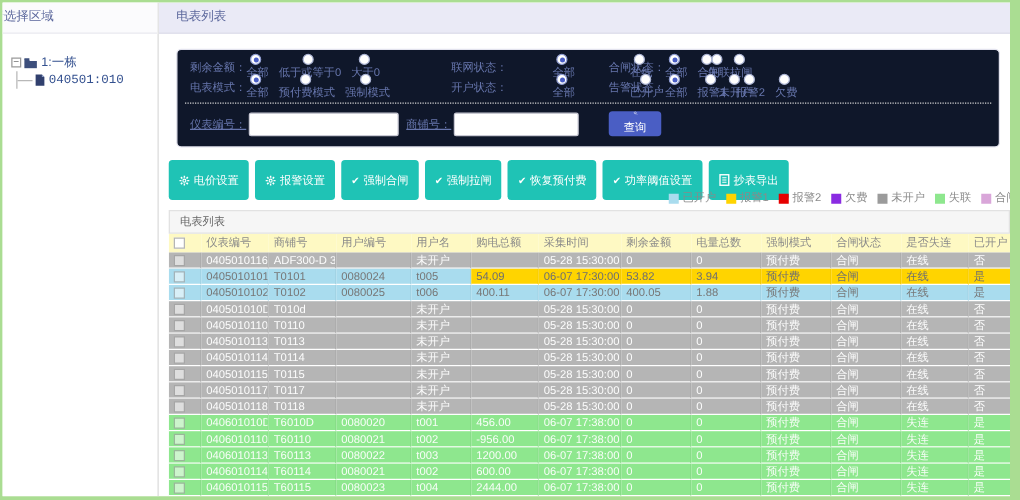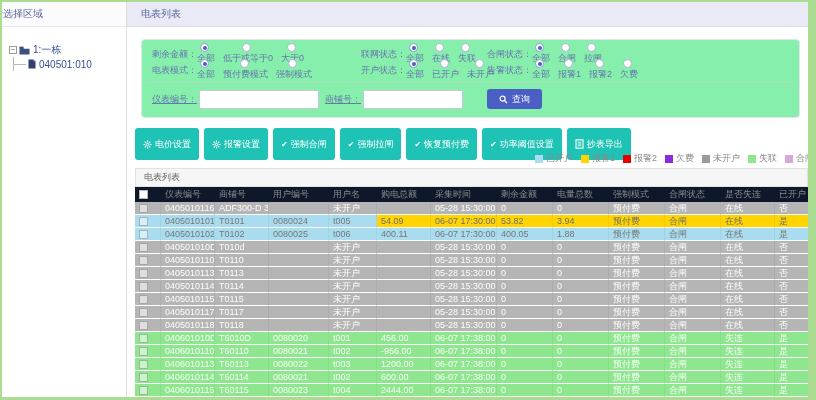"剩余金额：" .filter-box { background: #86efac -> #0f172a }
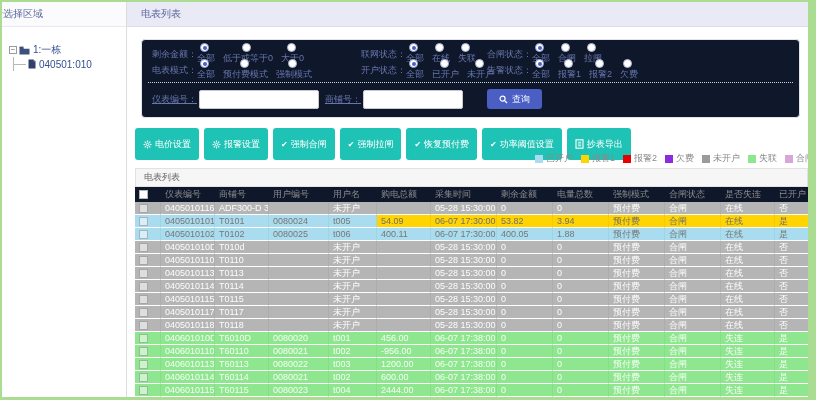"联网状态：" .f-group.g1 { gap: none -> 36px }
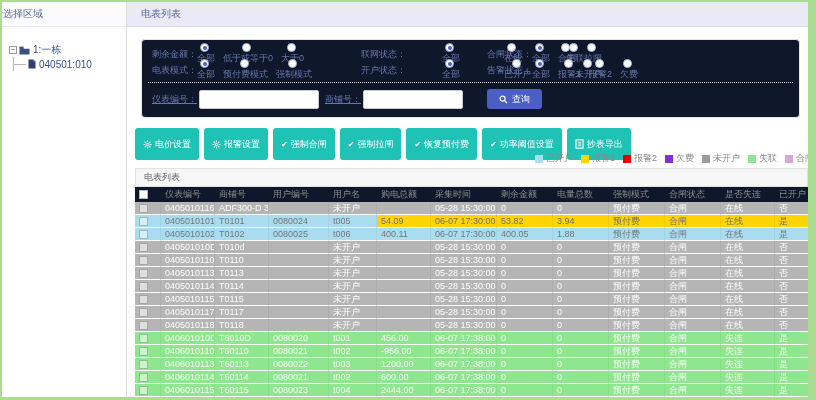"040501:010" .tree-children { font-family: none -> Liberation Mono, monospace }
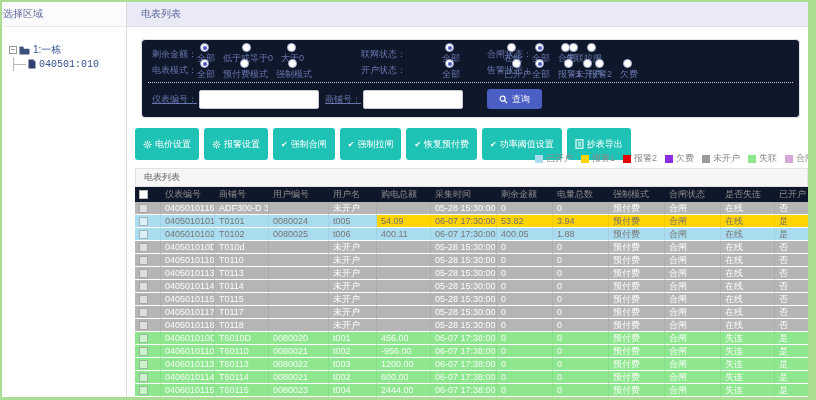"查询" .btn-query { flex-direction: none -> column }
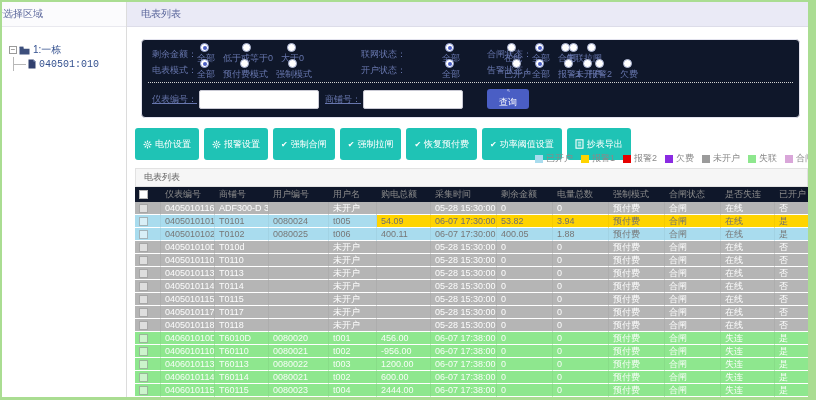"仪表编号" th { background: #0f172a -> #fef9c3 }
